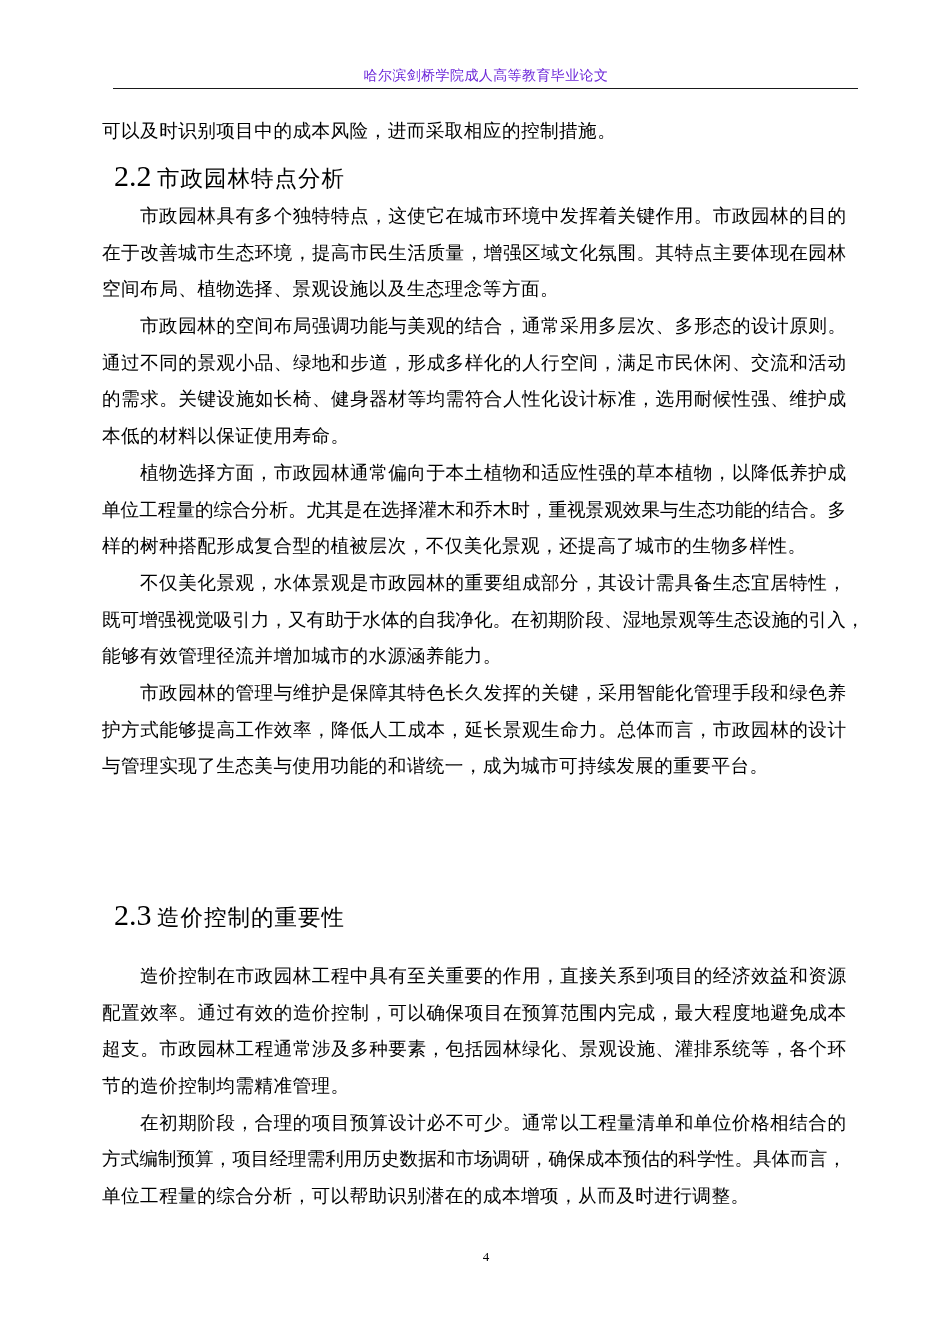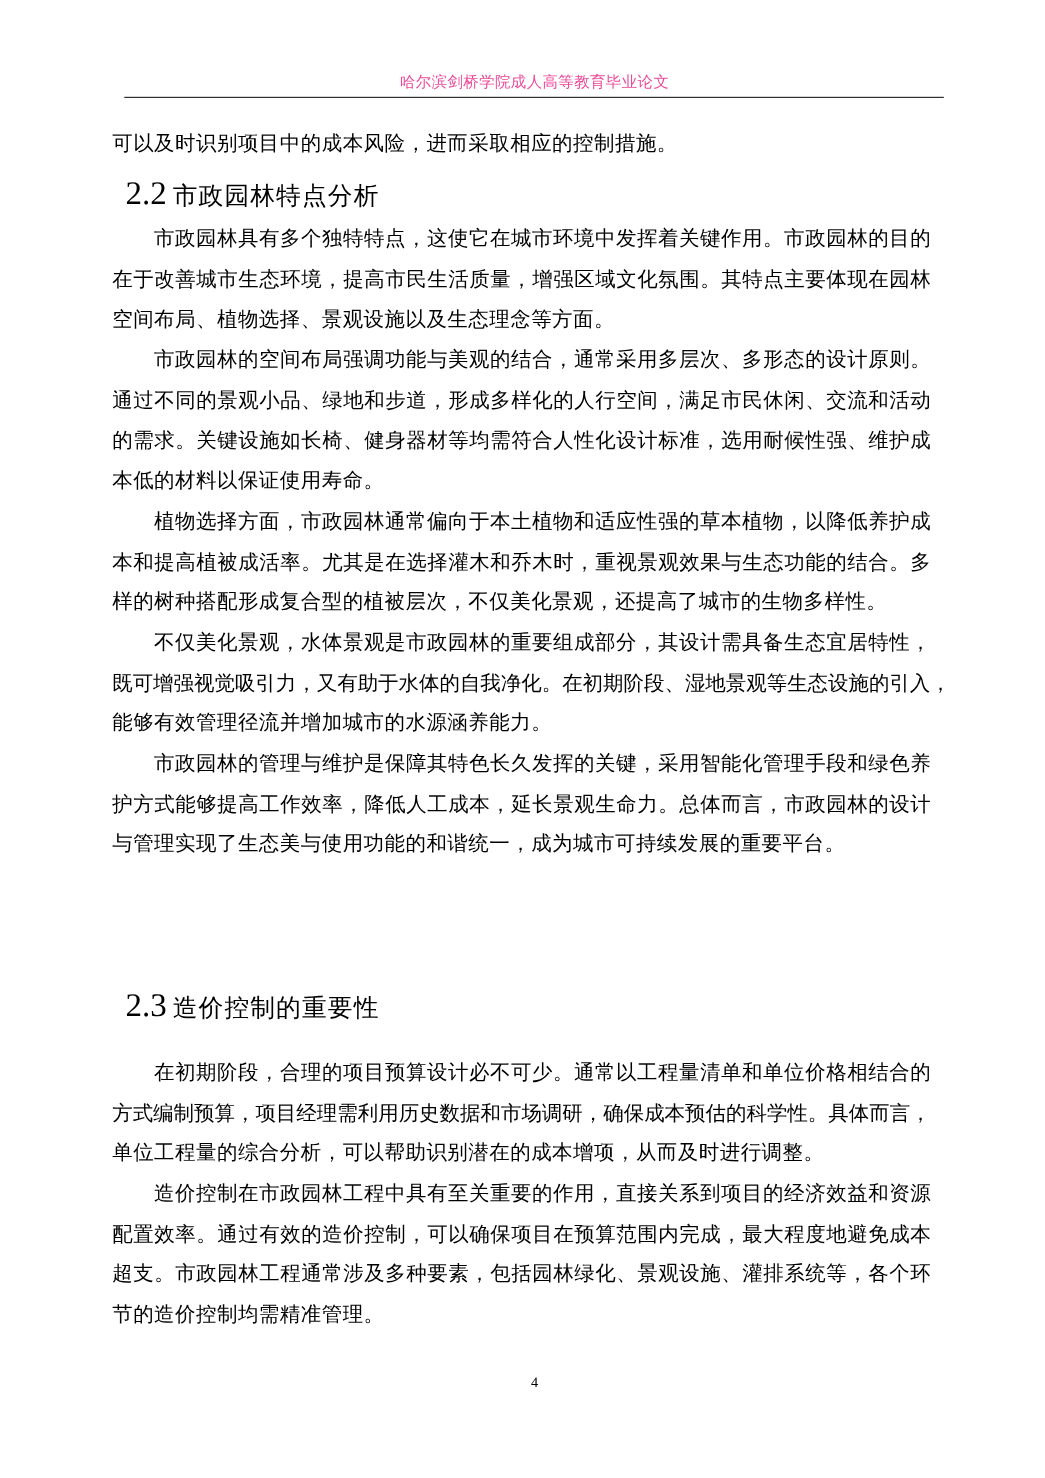"哈尔滨剑桥学院成人高等教育毕业论文" .page-header { color: #ec4899 -> #6d28d9 }
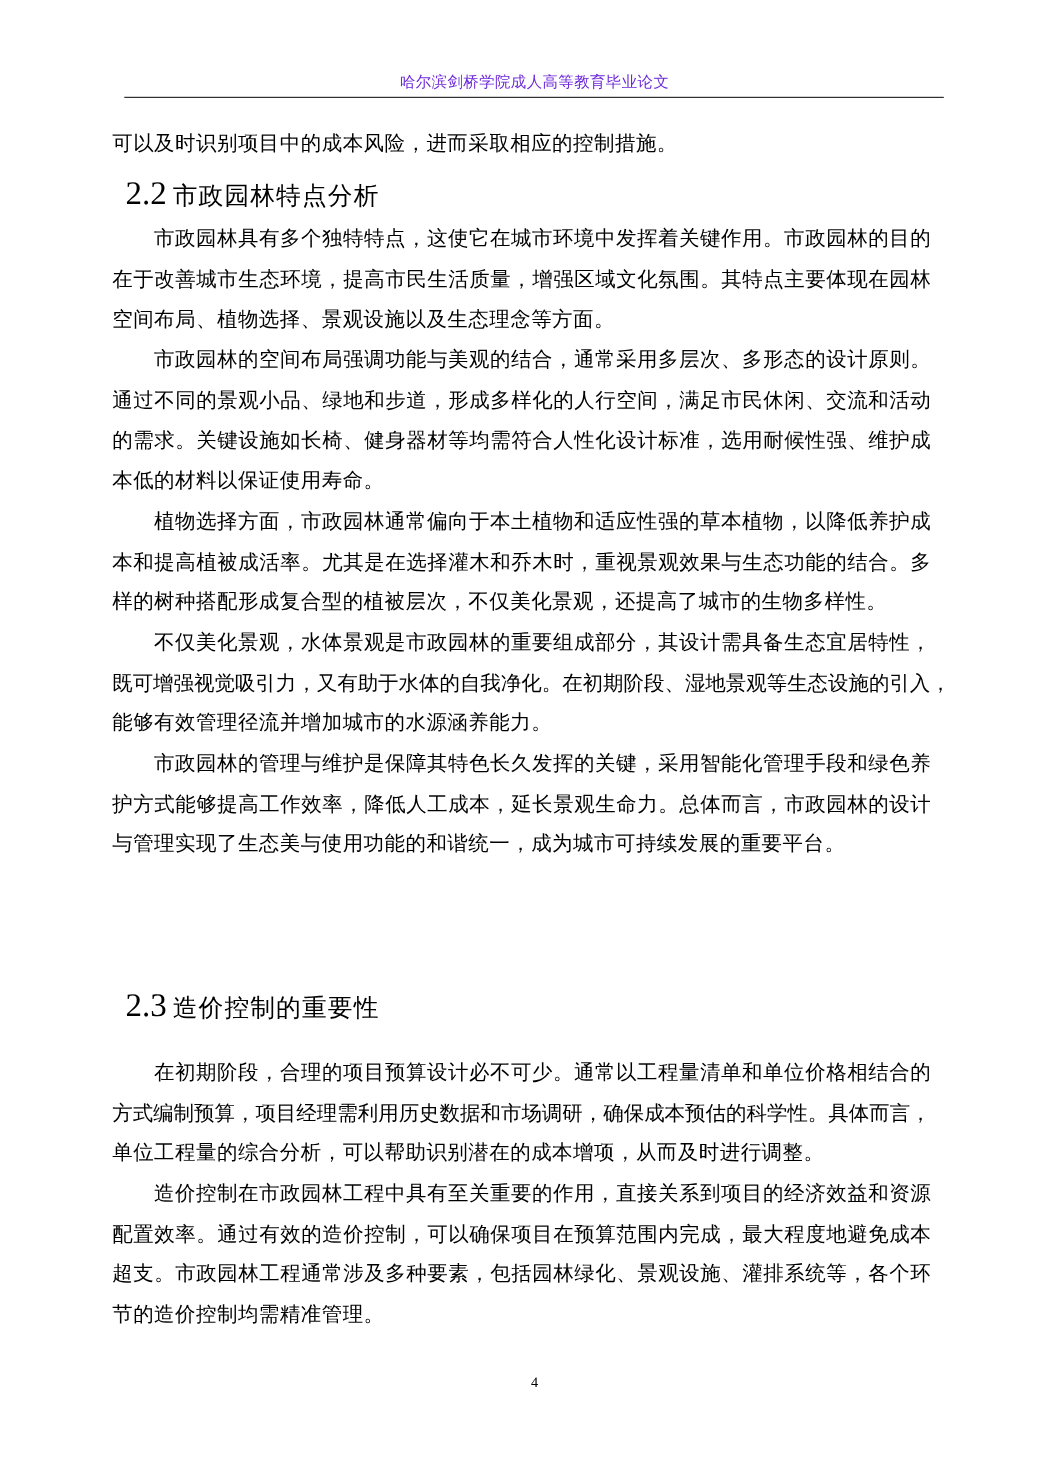"市政园林具有多个独特特点，这使它在城市环境中发挥着关键作用。市政园林的目的" div.block { font-family: none -> Liberation Mono, monospace }
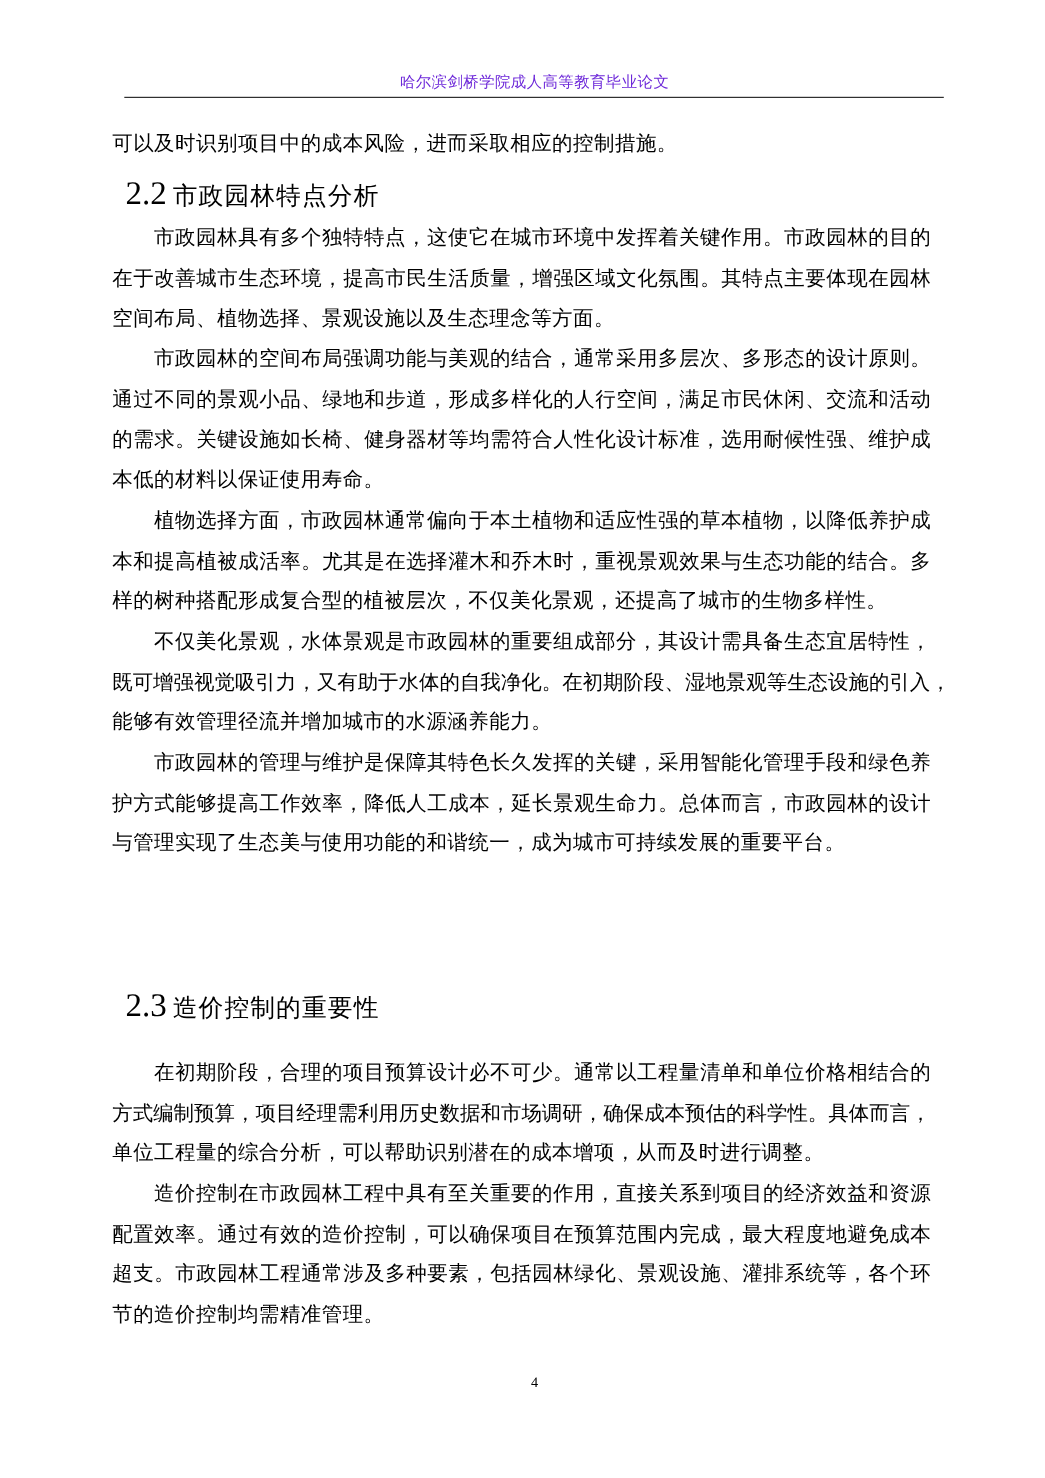"本和提高植被成活率。尤其是在选择灌木和乔木时，重视景观效果与生态功能的结合。多" span.line { text: 本和提高植被成活率 -> 单位工程量的综合分析 }
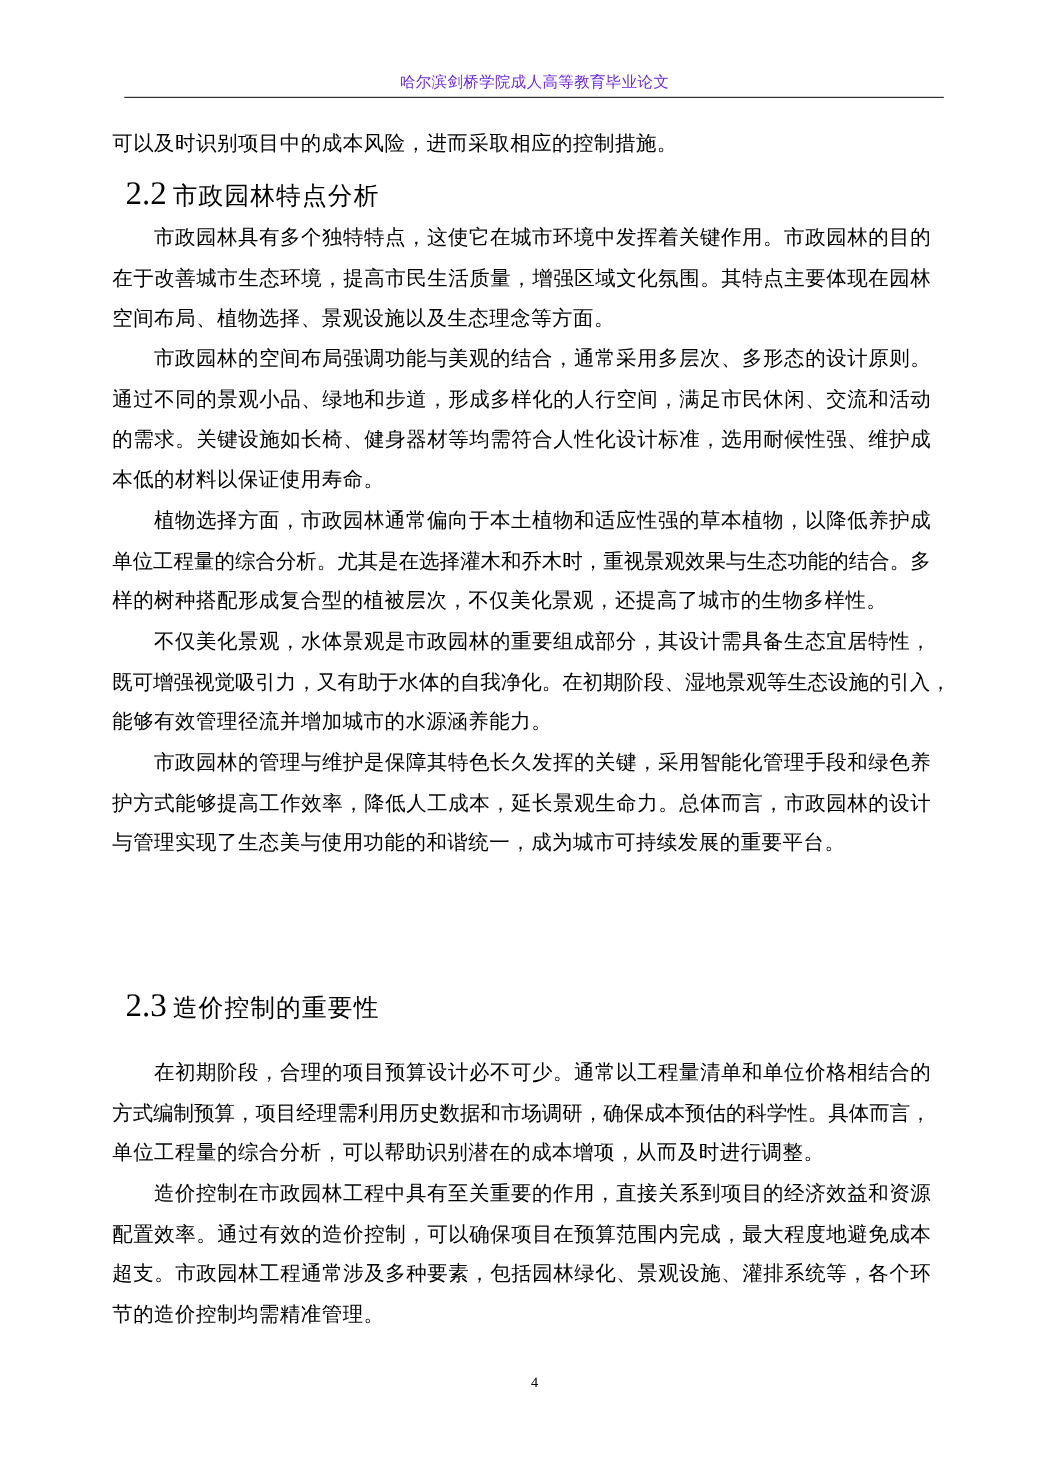"在初期阶段，合理的项目预算设计必不可少。通常以工程量清单和单位价格相结合的" div { order: before "造价控制在市政园林工程中具有至关重要的作用，直接关系到项目的经济效益和资源" -> after "造价控制在市政园林工程中具有至关重要的作用，直接关系到项目的经济效益和资源" }
